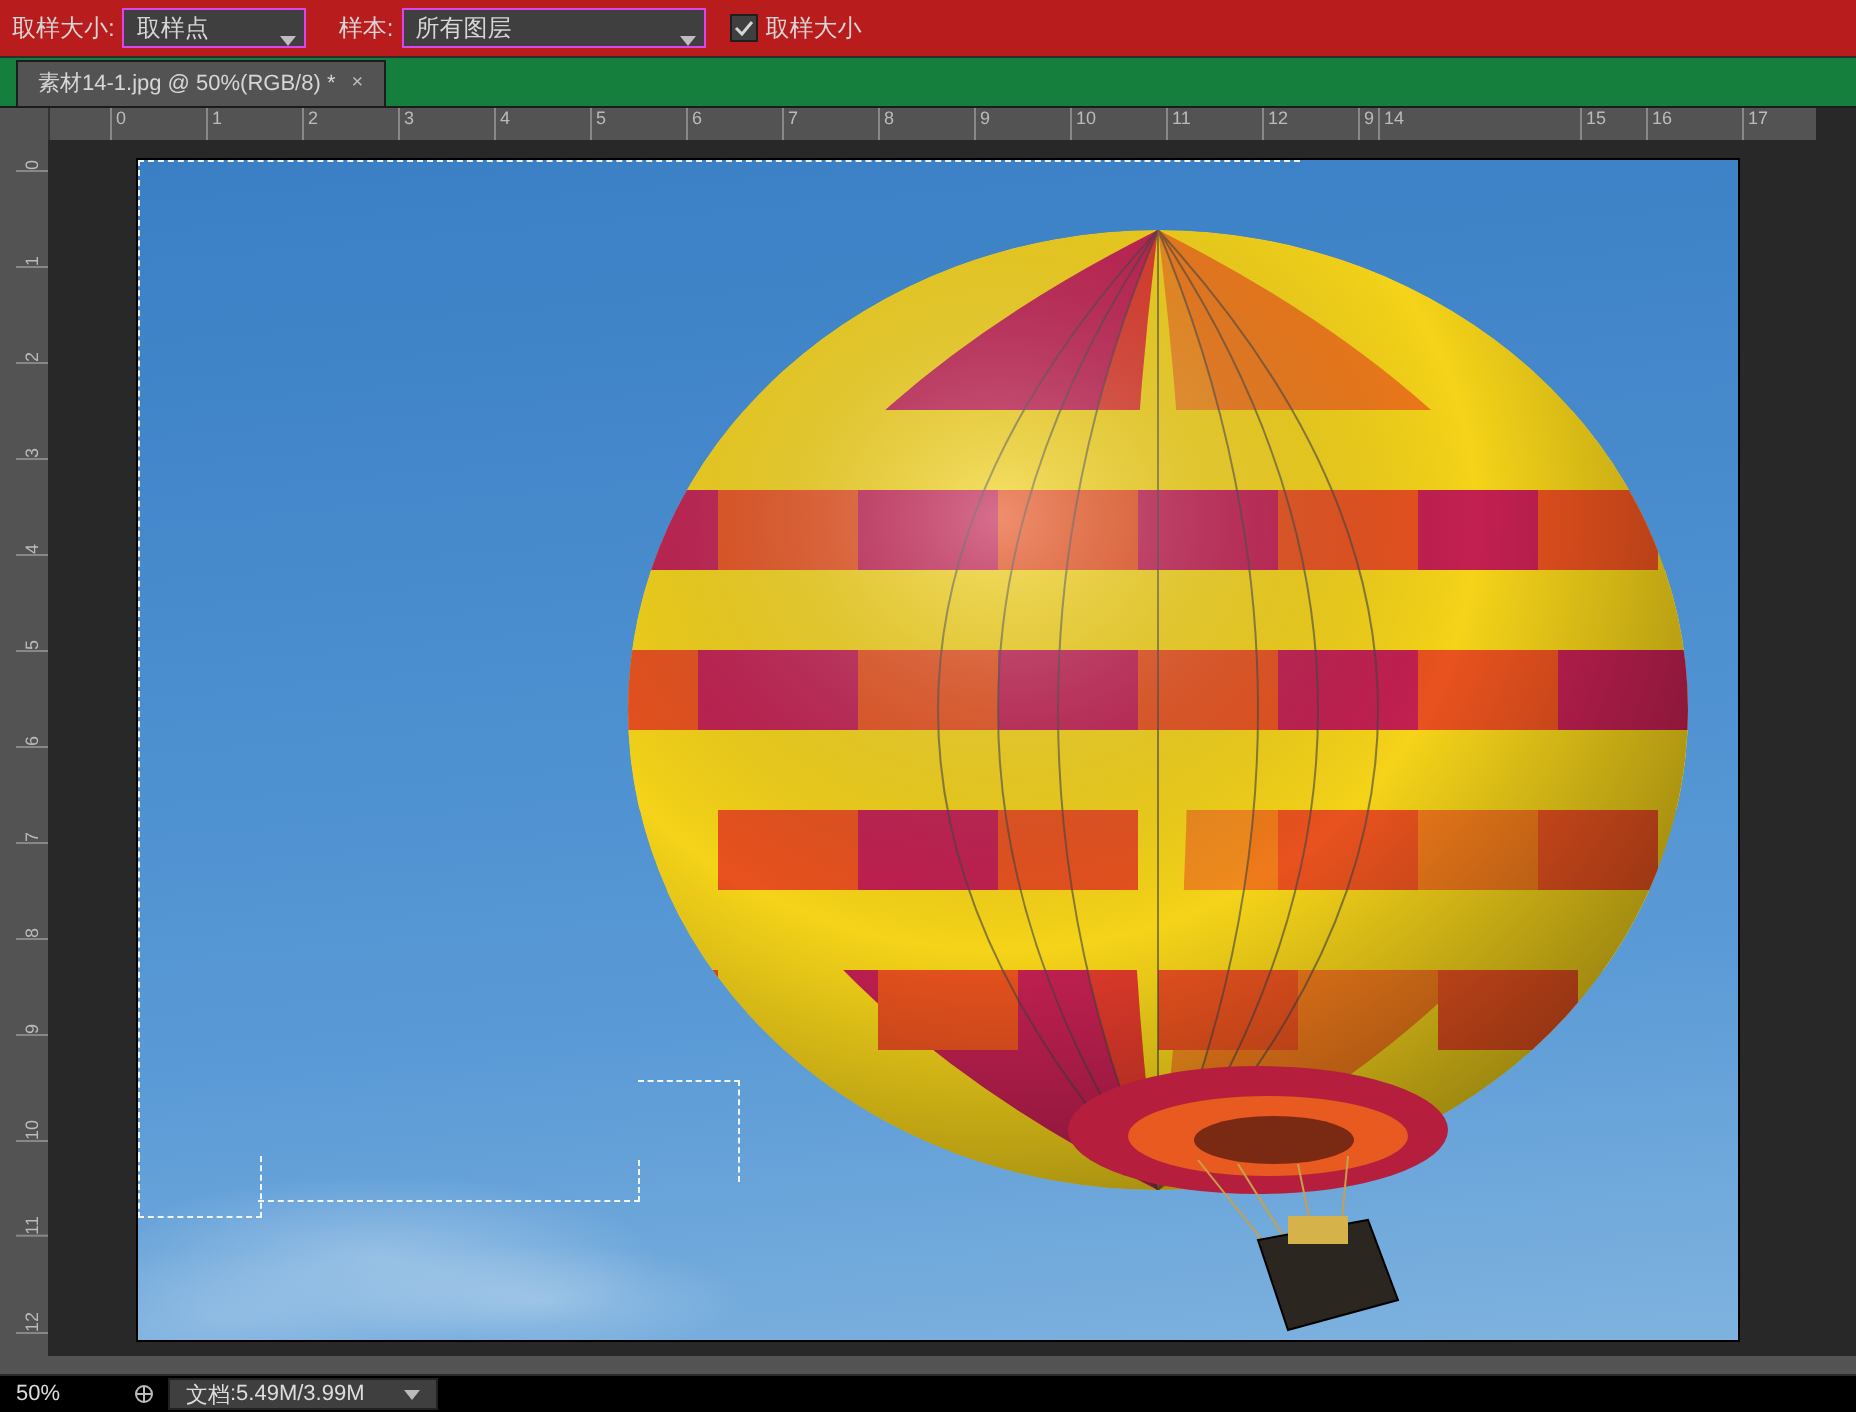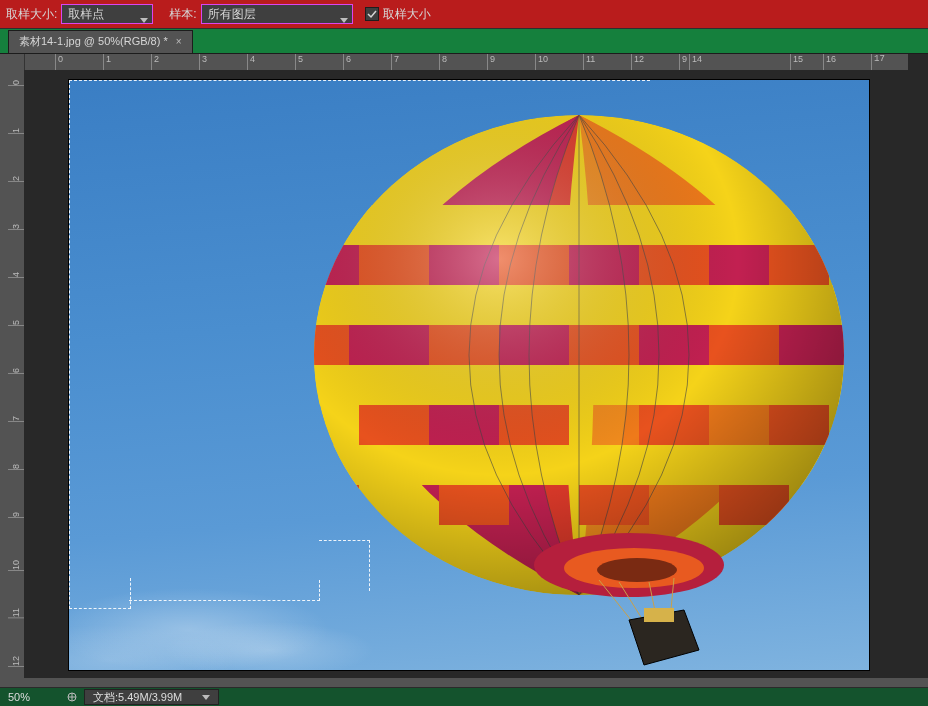"17" div.t { font-family: Liberation Mono, monospace -> none }
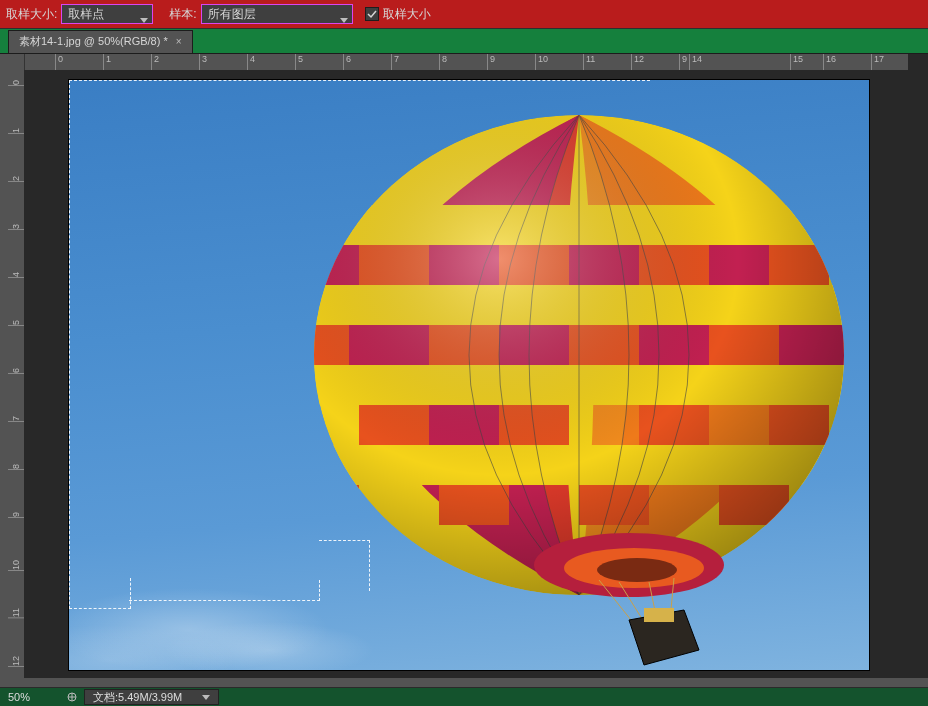"50%" .statusbar { background: #14532d -> #000000 }
